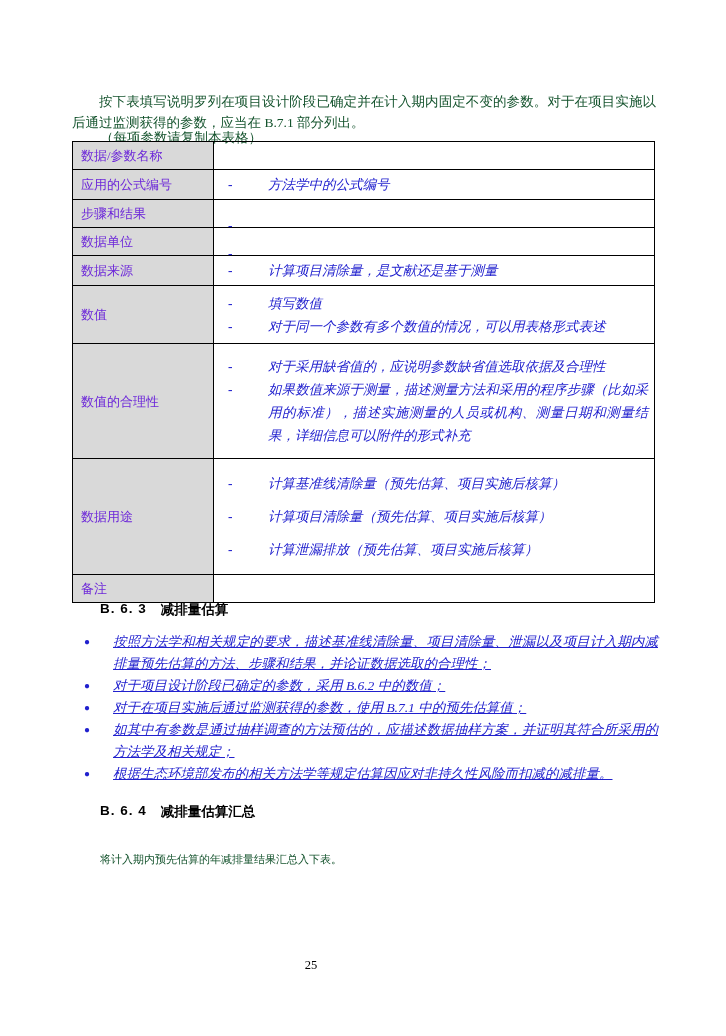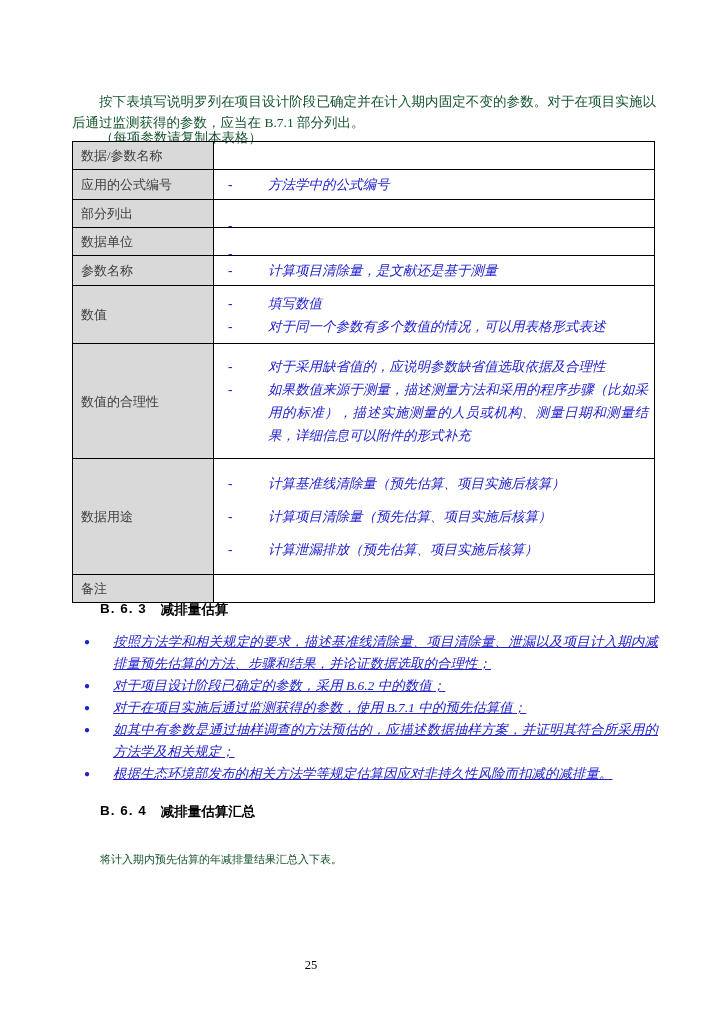"数据/参数名称" .param-table td.label-cell { color: #404040 -> #6d28d9 }
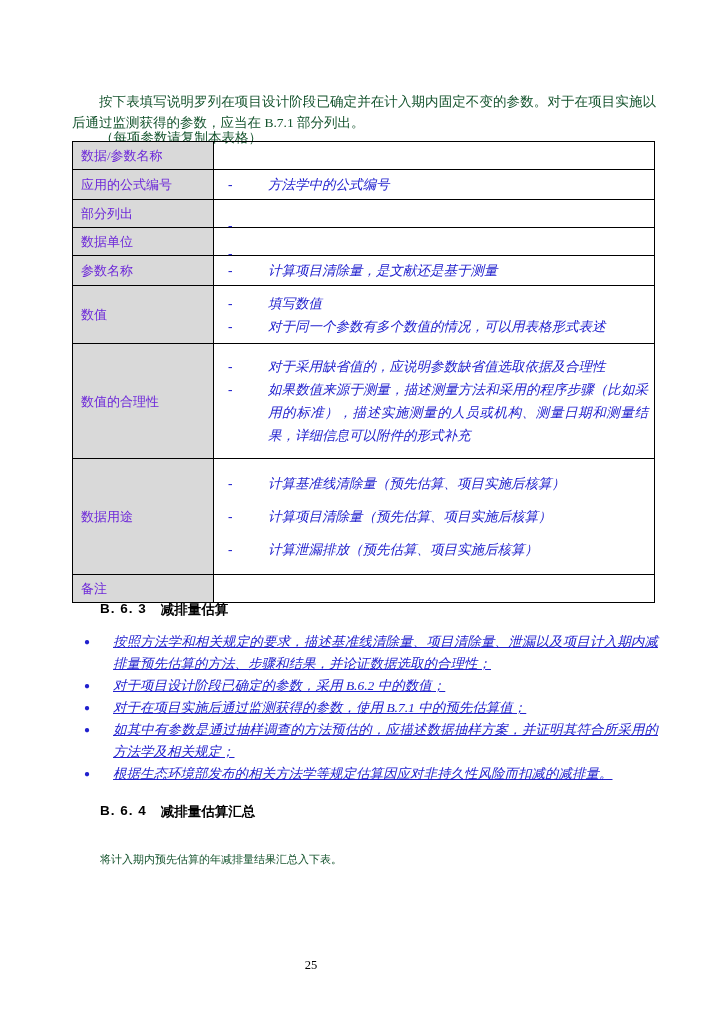"部分列出" td.label-cell { text: 部分列出 -> 步骤和结果 }
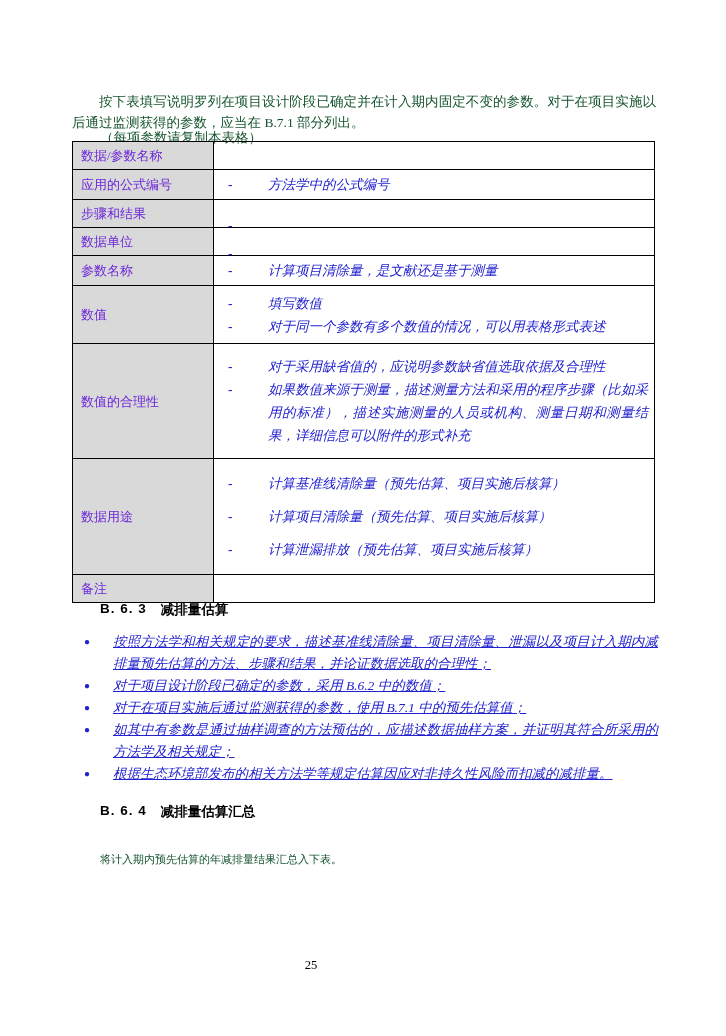"参数名称" td.label-cell { text: 参数名称 -> 数据来源 }
